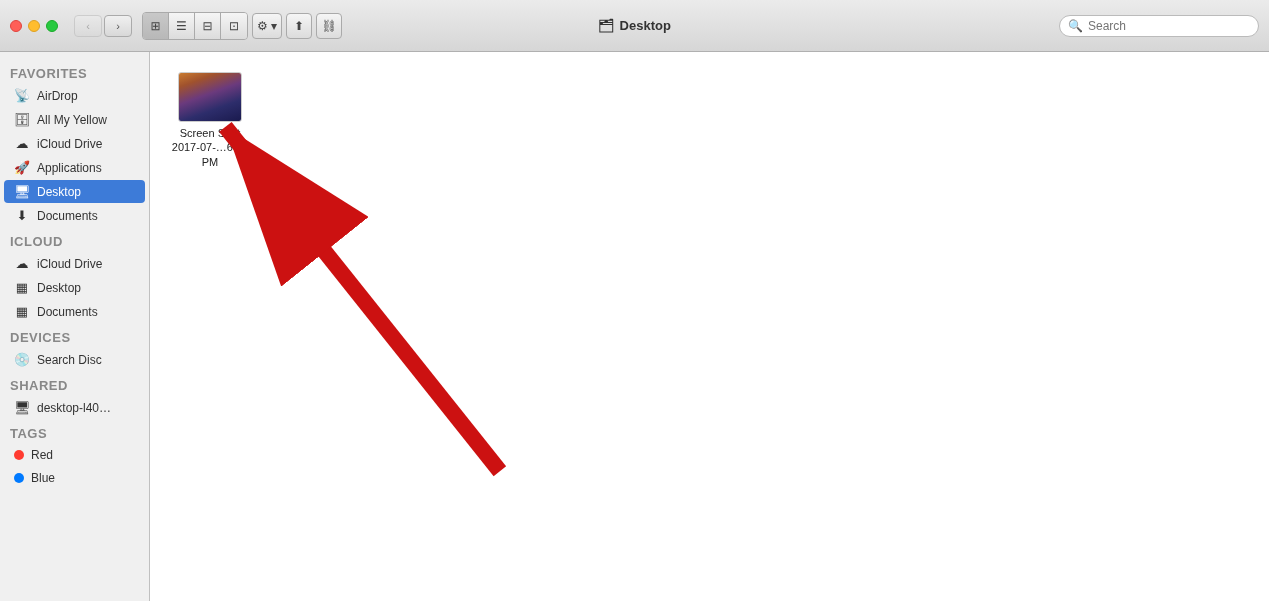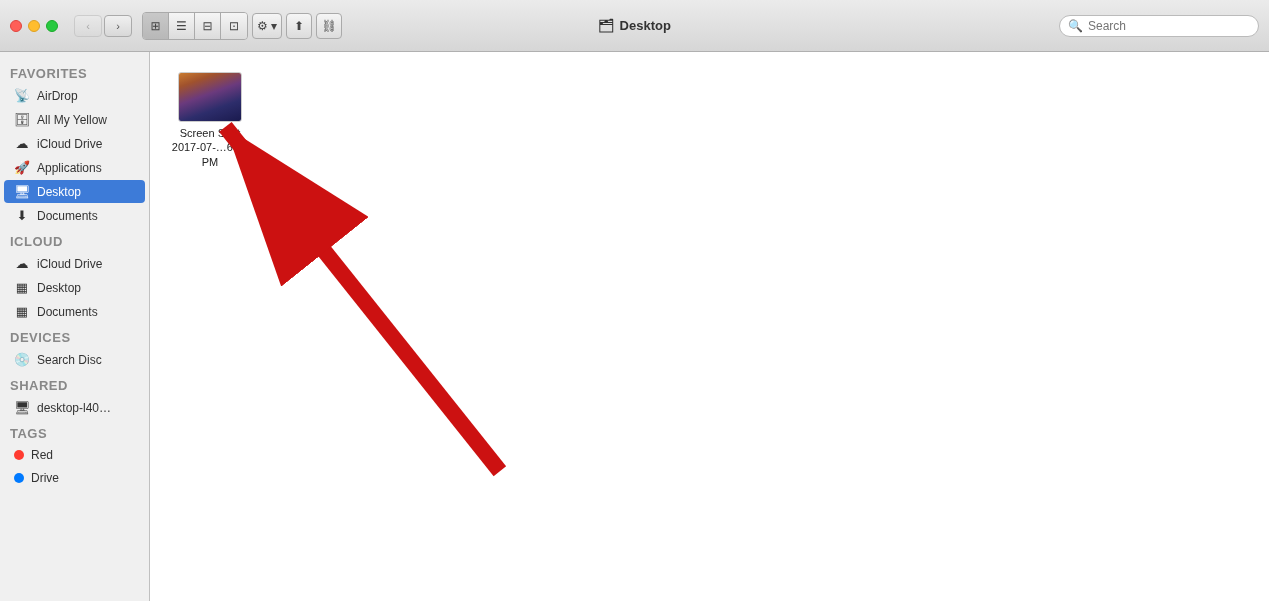"Drive" span { text: Drive -> Blue }
